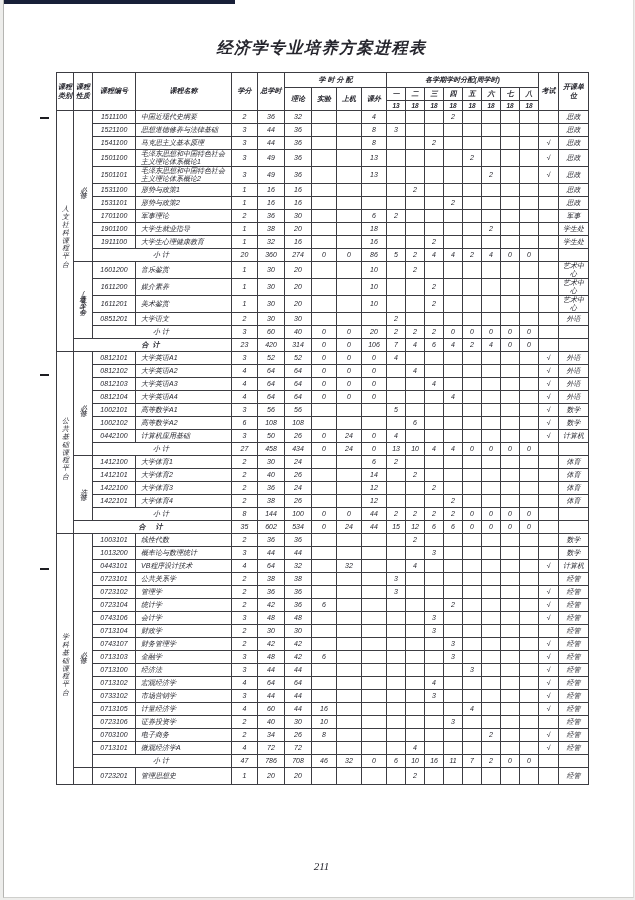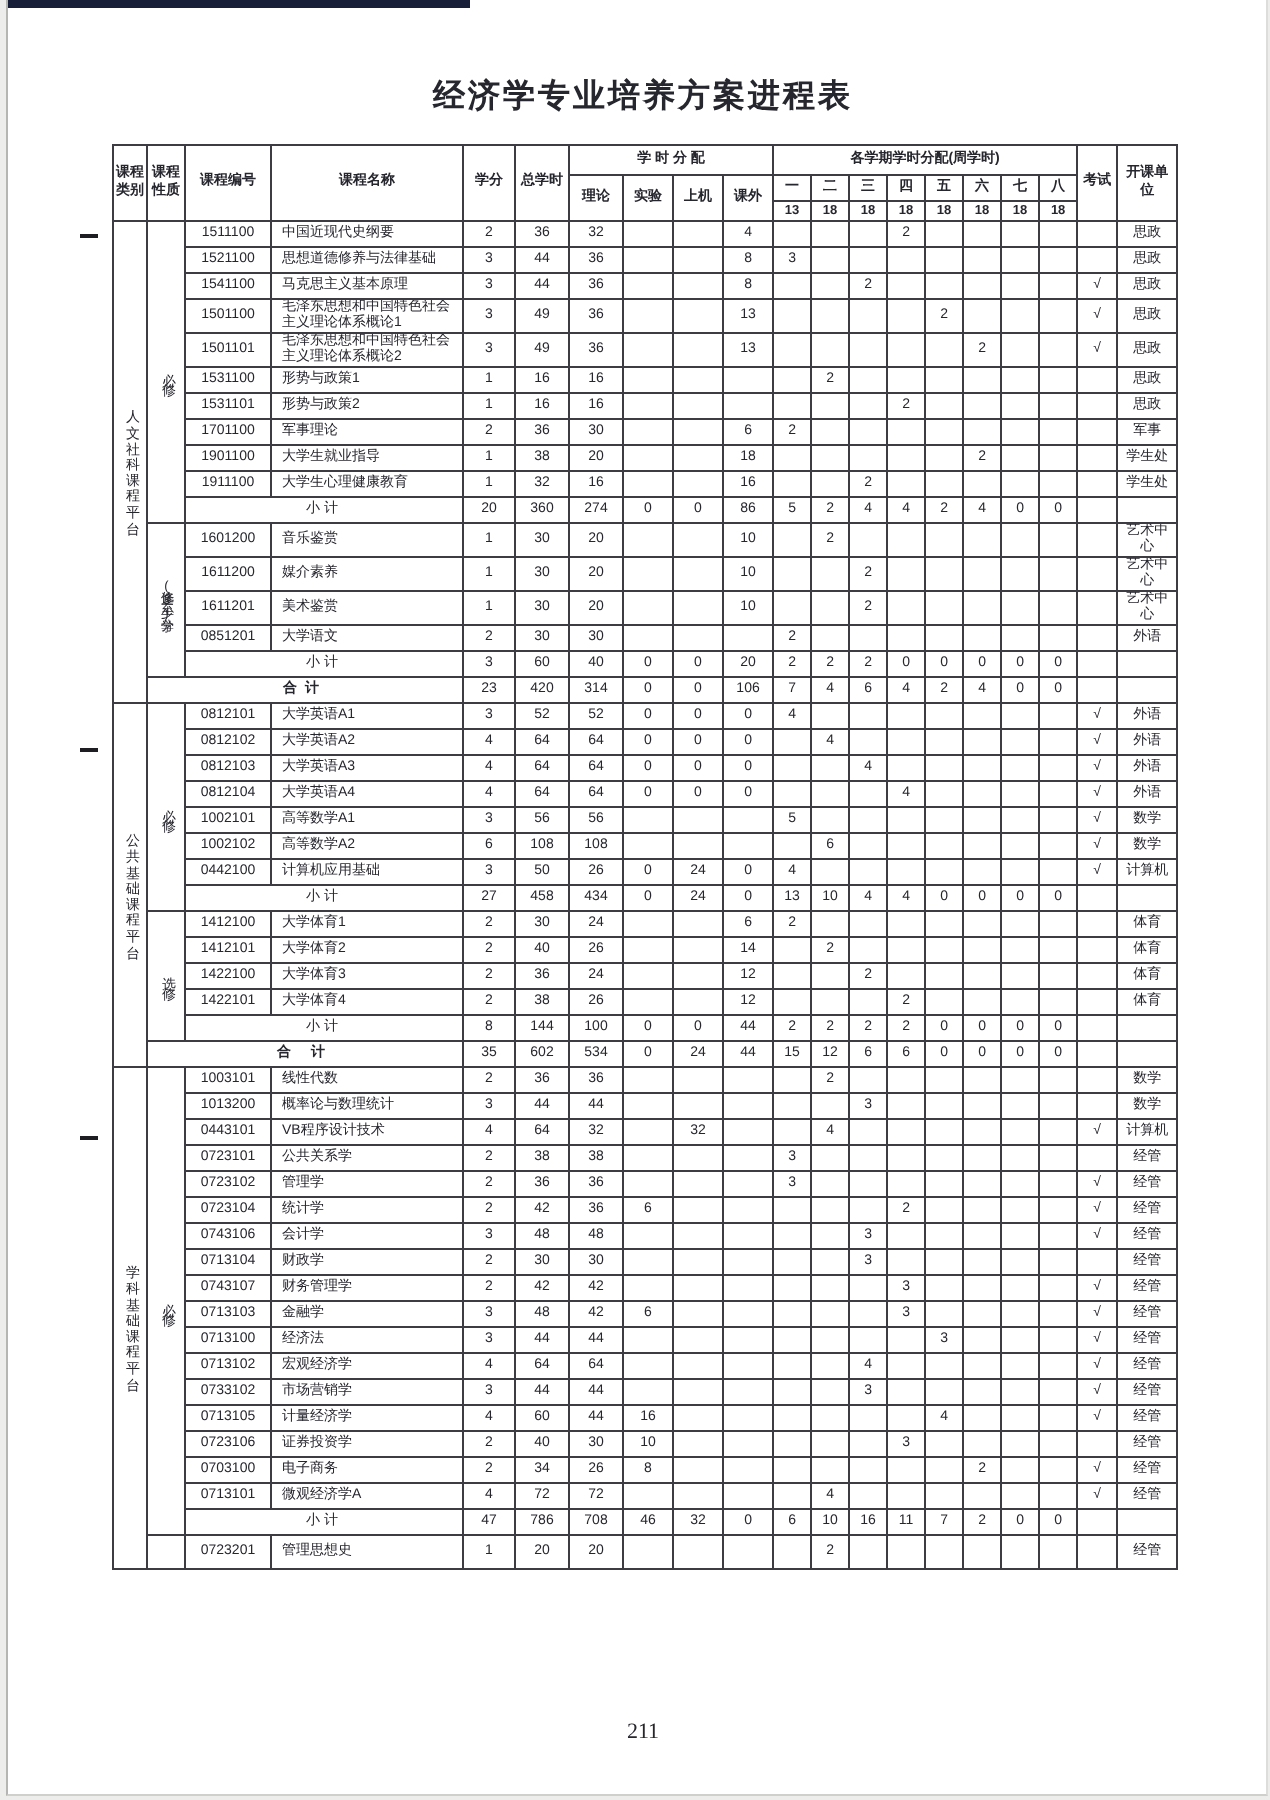"经济学专业培养方案进程表" .page { font-style: none -> italic }
